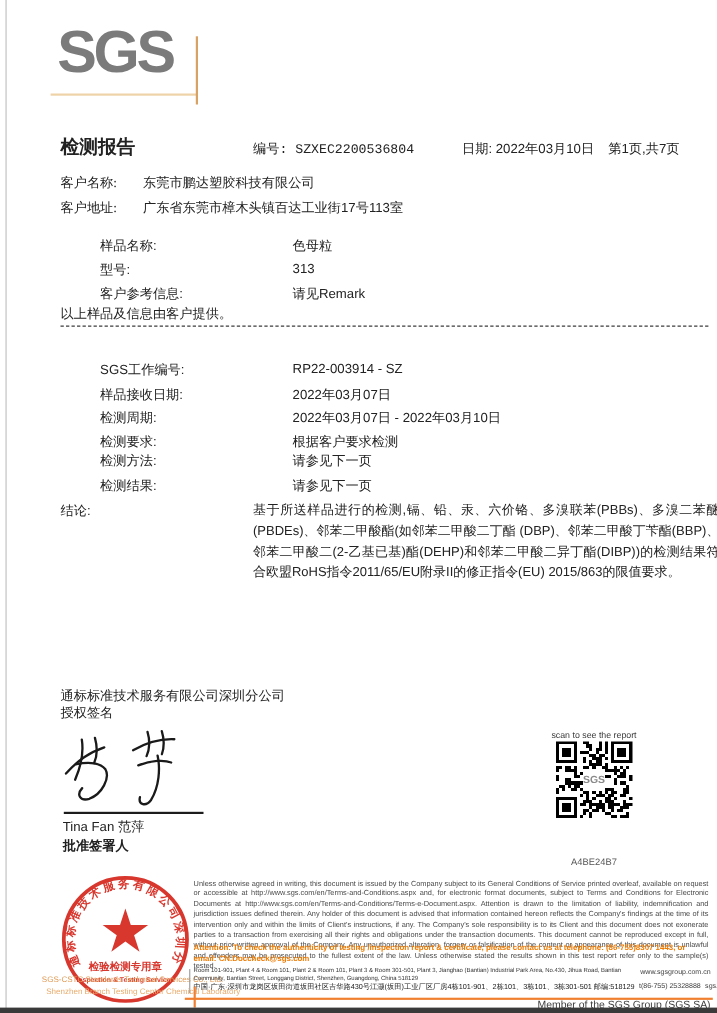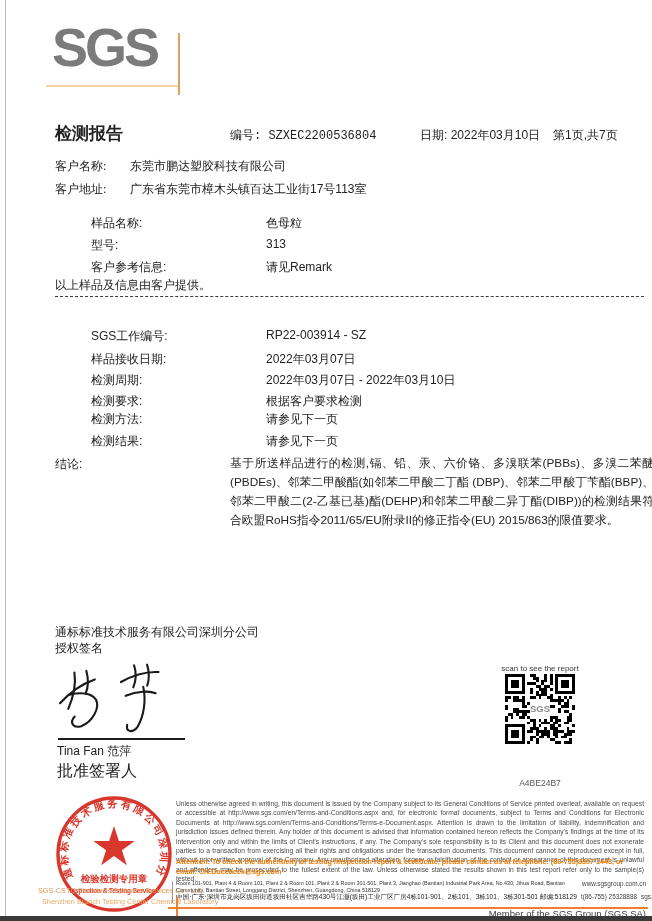"批准签署人" #sig-role { font-size: 16px -> 12px; font-weight: none -> bold }
